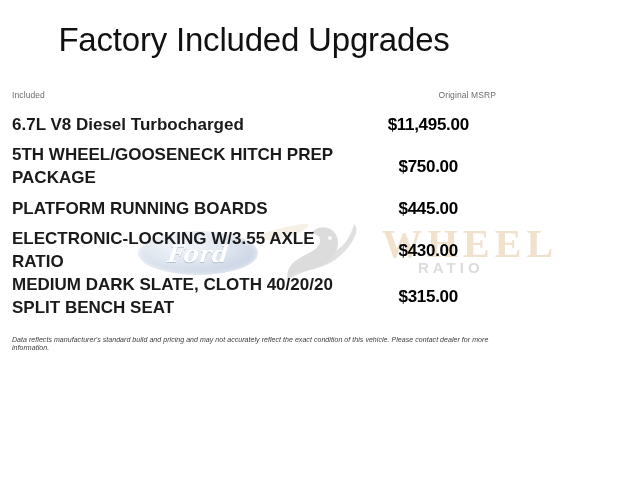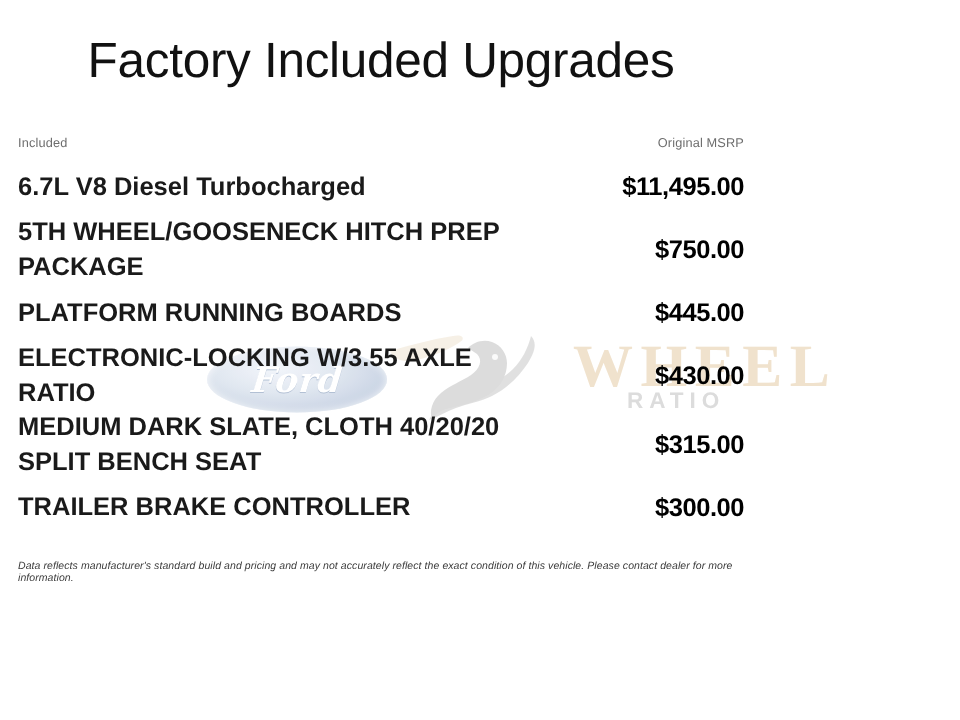"$11,495.00" td.cell-price { text-align: right -> center }
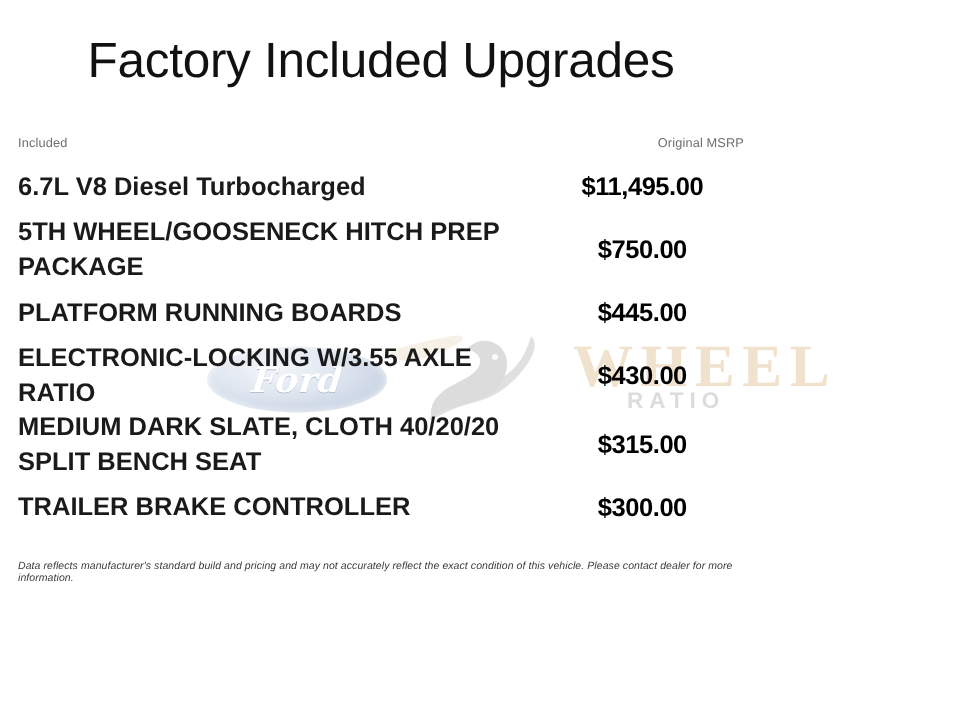"TRAILER BRAKE CONTROLLER" tr.upgrade-row { html: <tr> <td>TRAILER BRAKE CONTROLLER</td> <td>$300.00</td> </tr> -> none }
